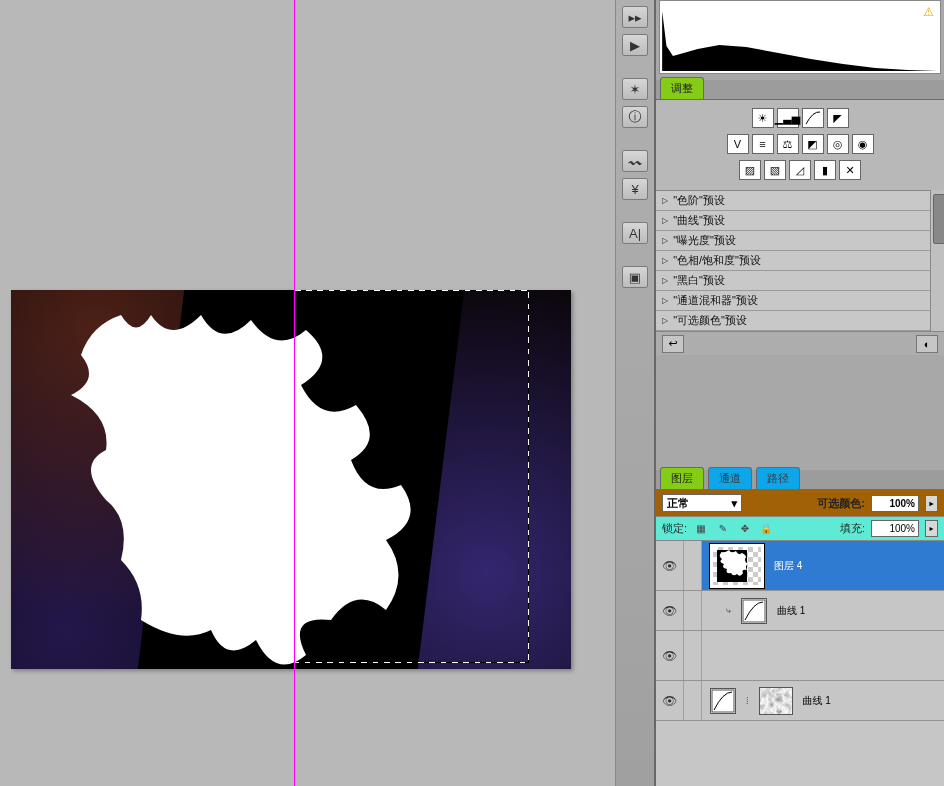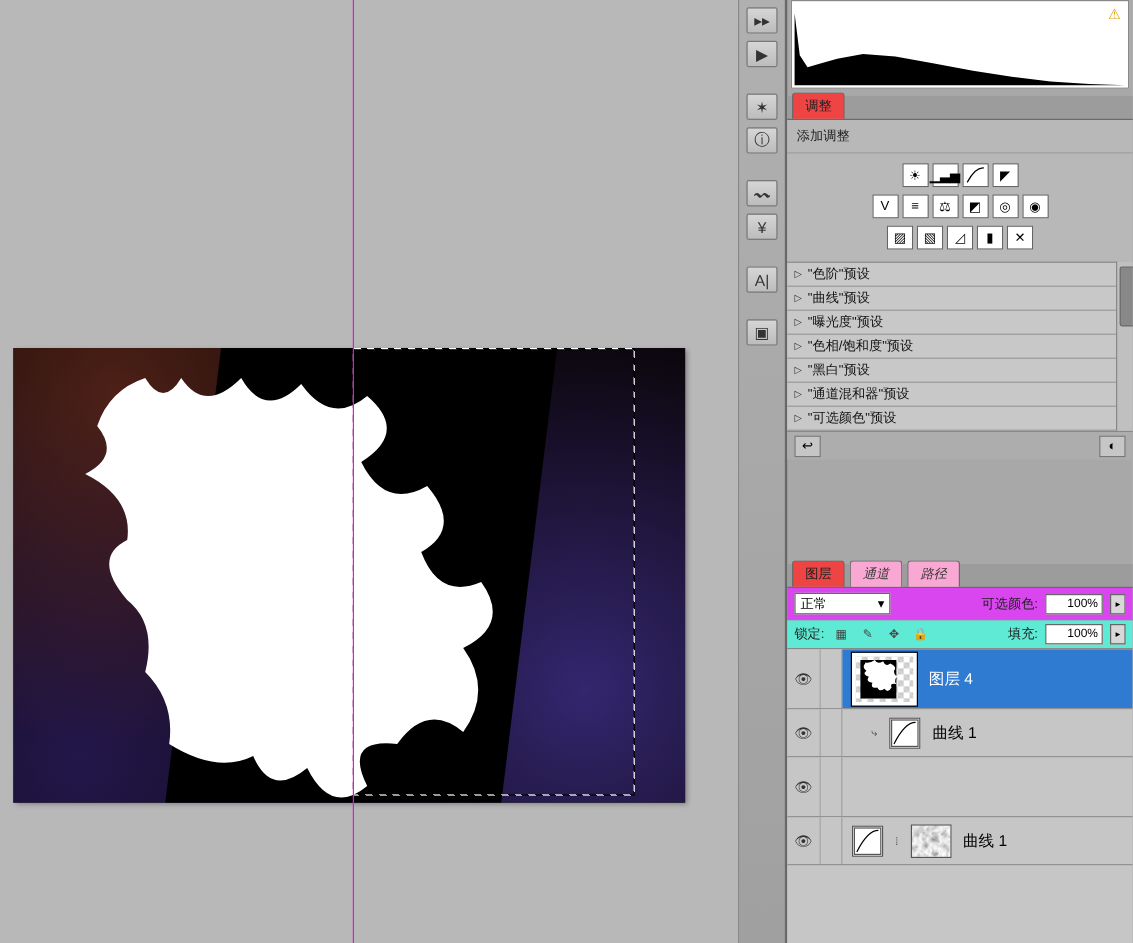"调整" .panel-tab { background: #ef4444 -> #84cc16 }
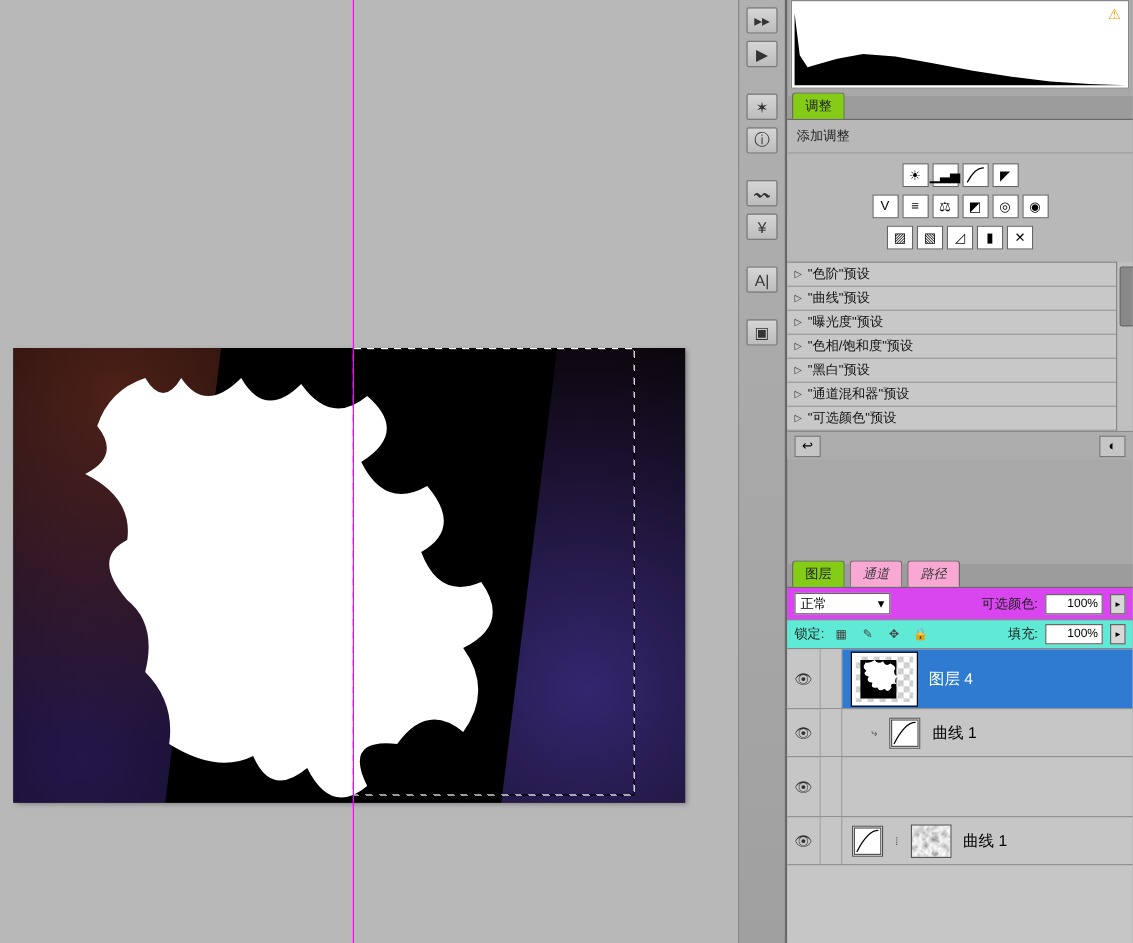"添加调整" div.add-adj-label { html: <div>添加调整</div> -> none }
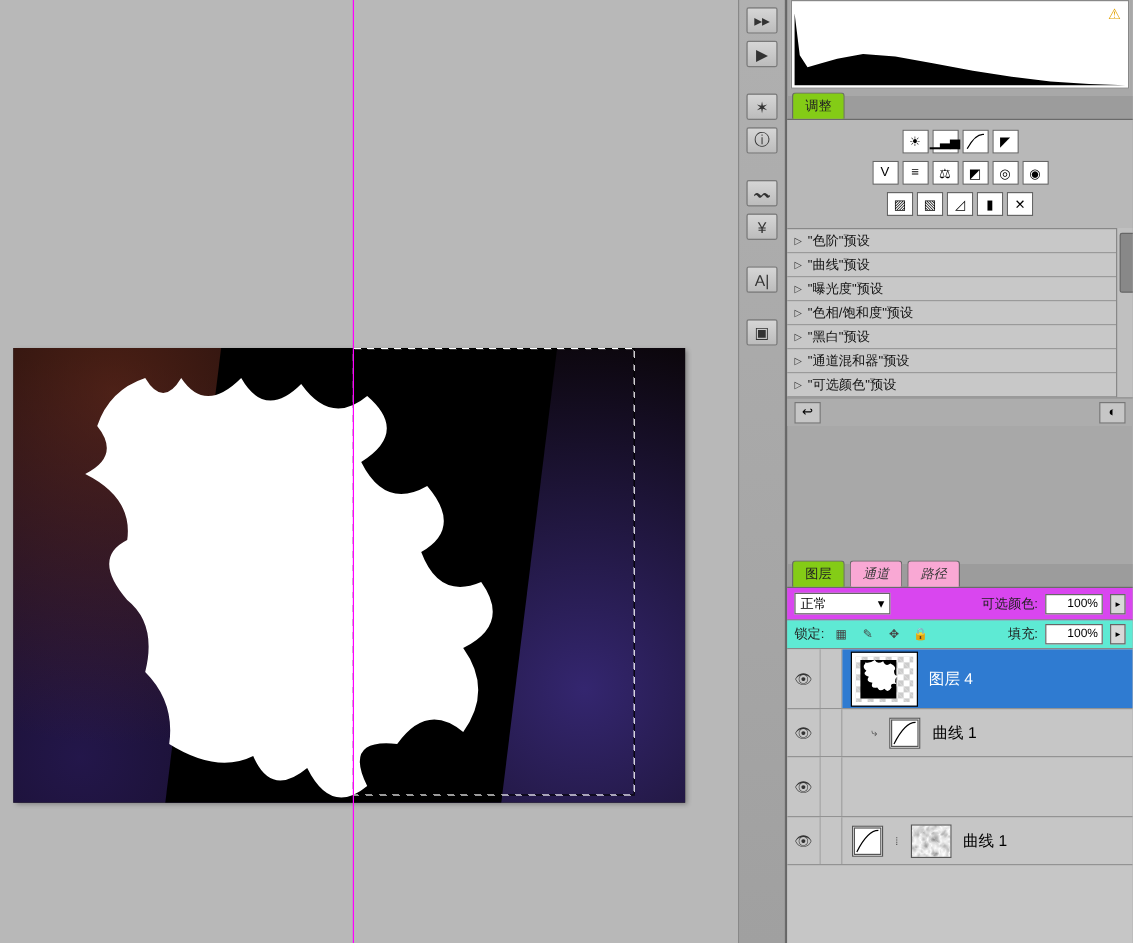"通道" .panel-tab.inactive { background: #f9a8d4 -> #0ea5e9; font-style: italic -> none }
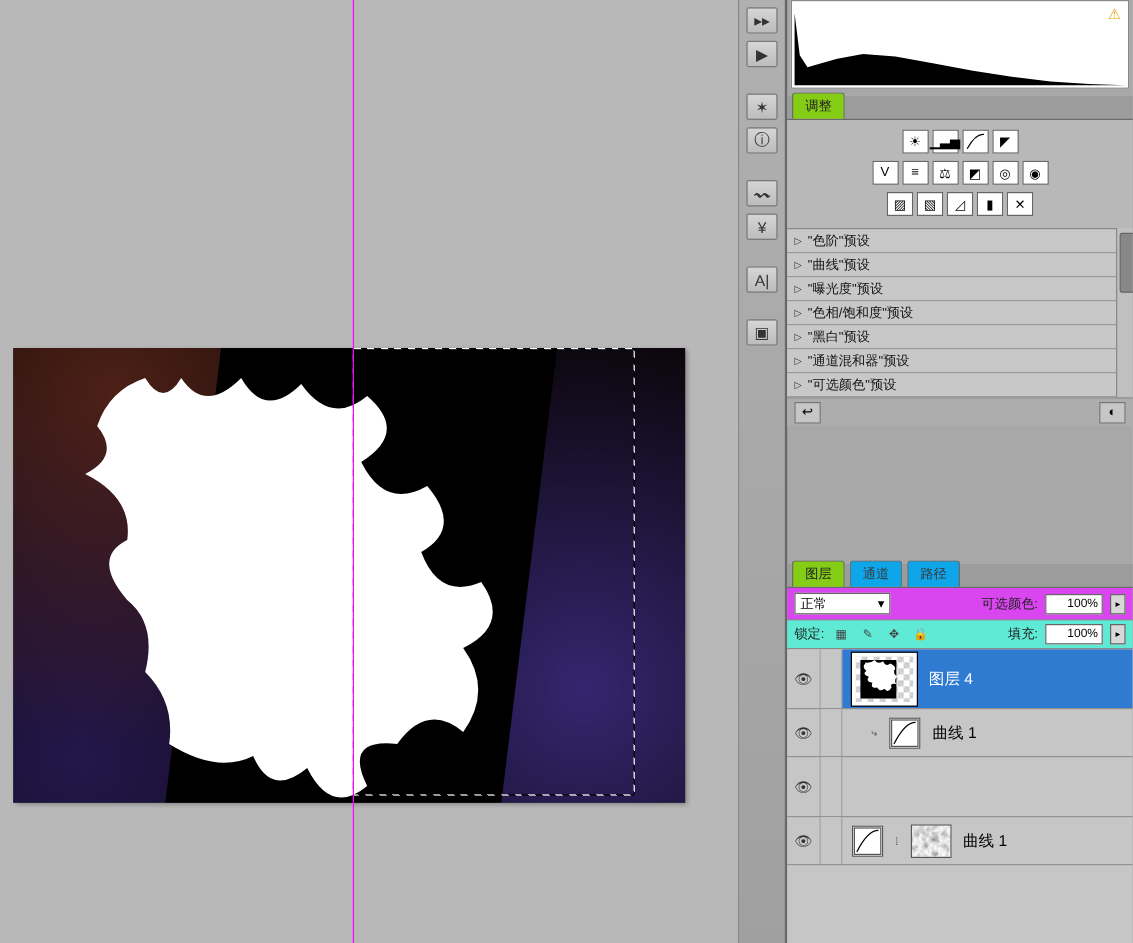"正常" .lay-opts { background: #d946ef -> #a16207; font-weight: none -> bold }
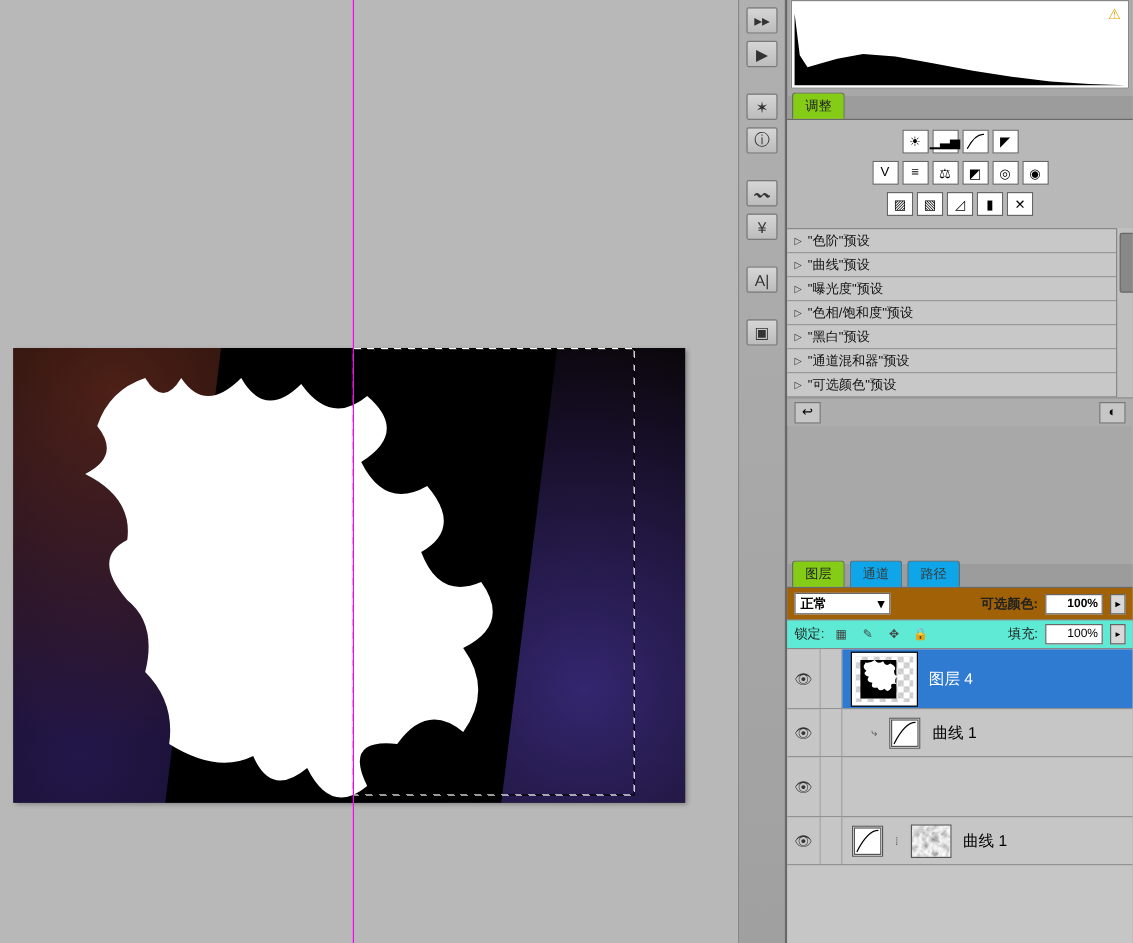"图层 4" .layer-name { font-size: 13px -> 10px }
